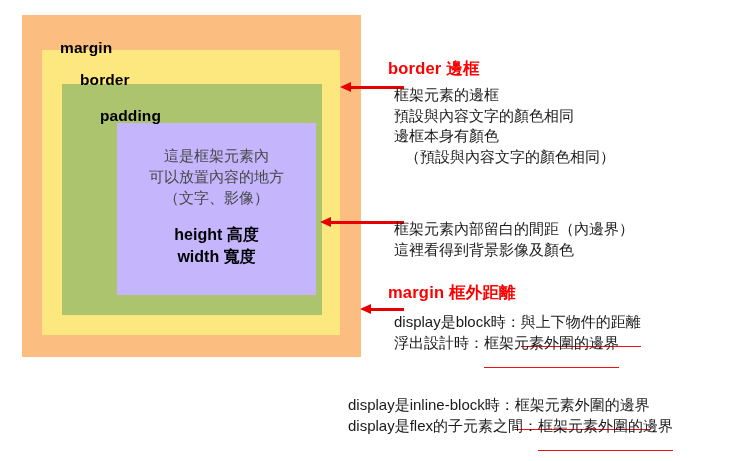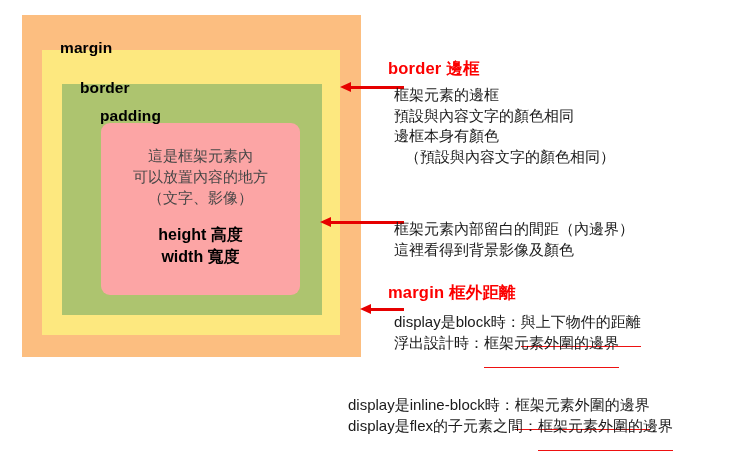"border" #border-label { top: 64px -> 56px }
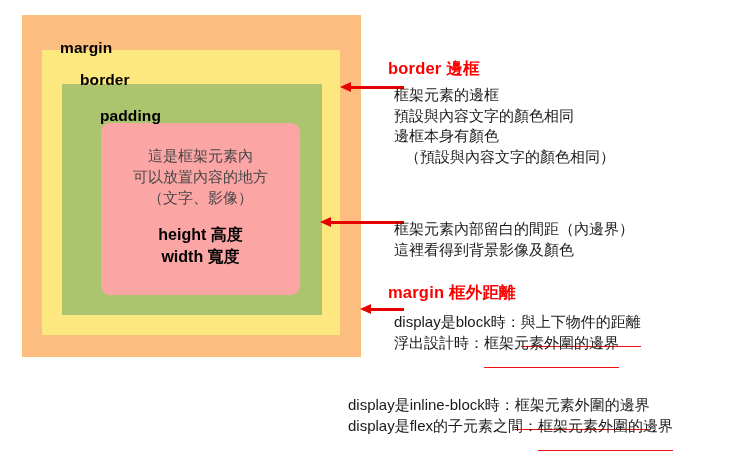"這是框架元素內" #content-box { background: #fca5a5 -> #c4b5fd; border-radius: 9px -> none; left: 79px -> 95px }
